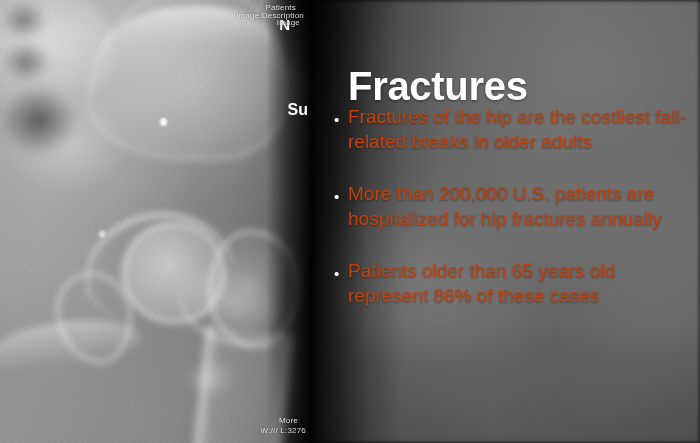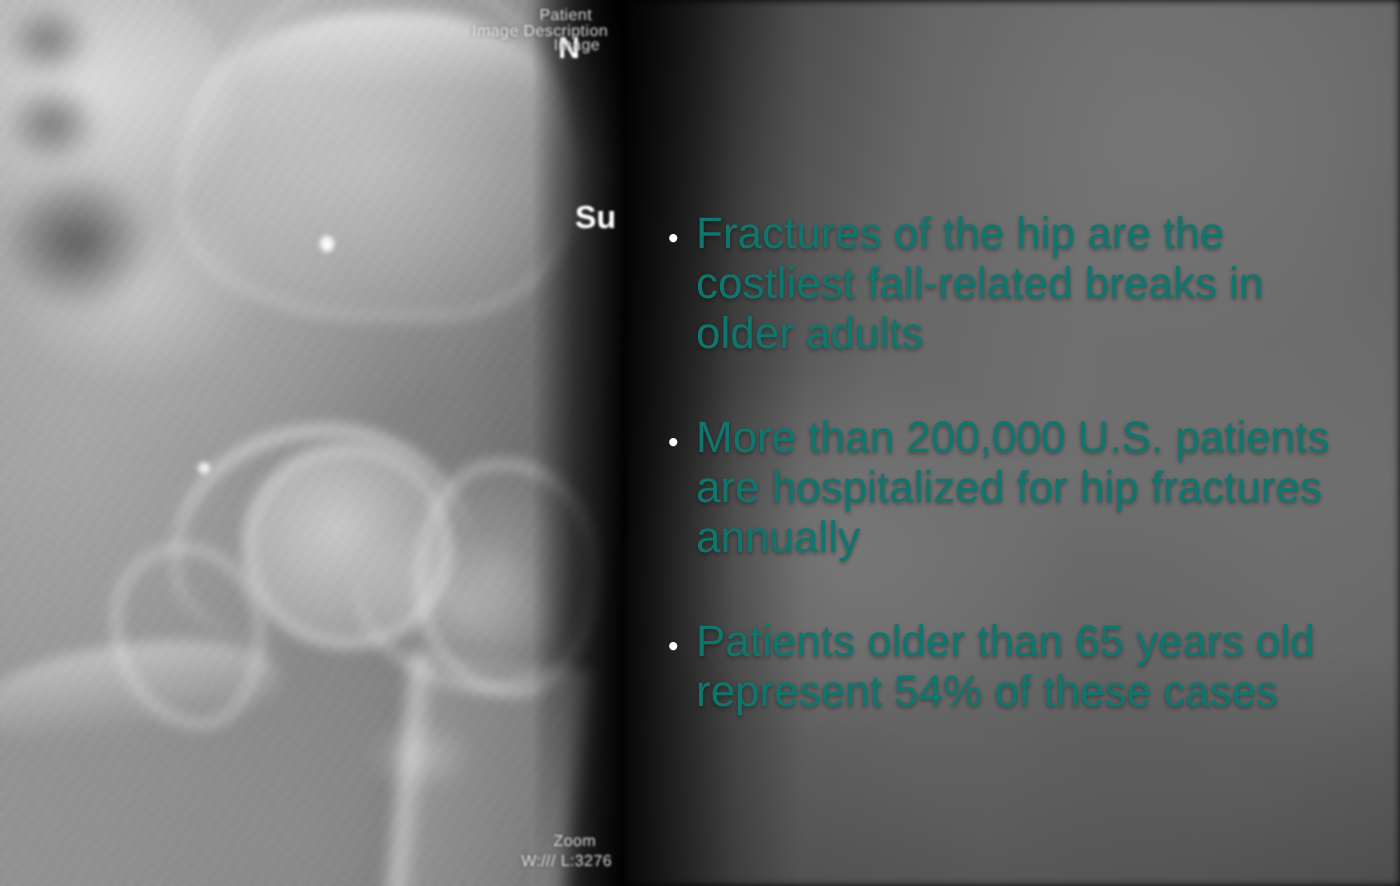"Patient" div.dicom-text { text: Patient -> Patients }
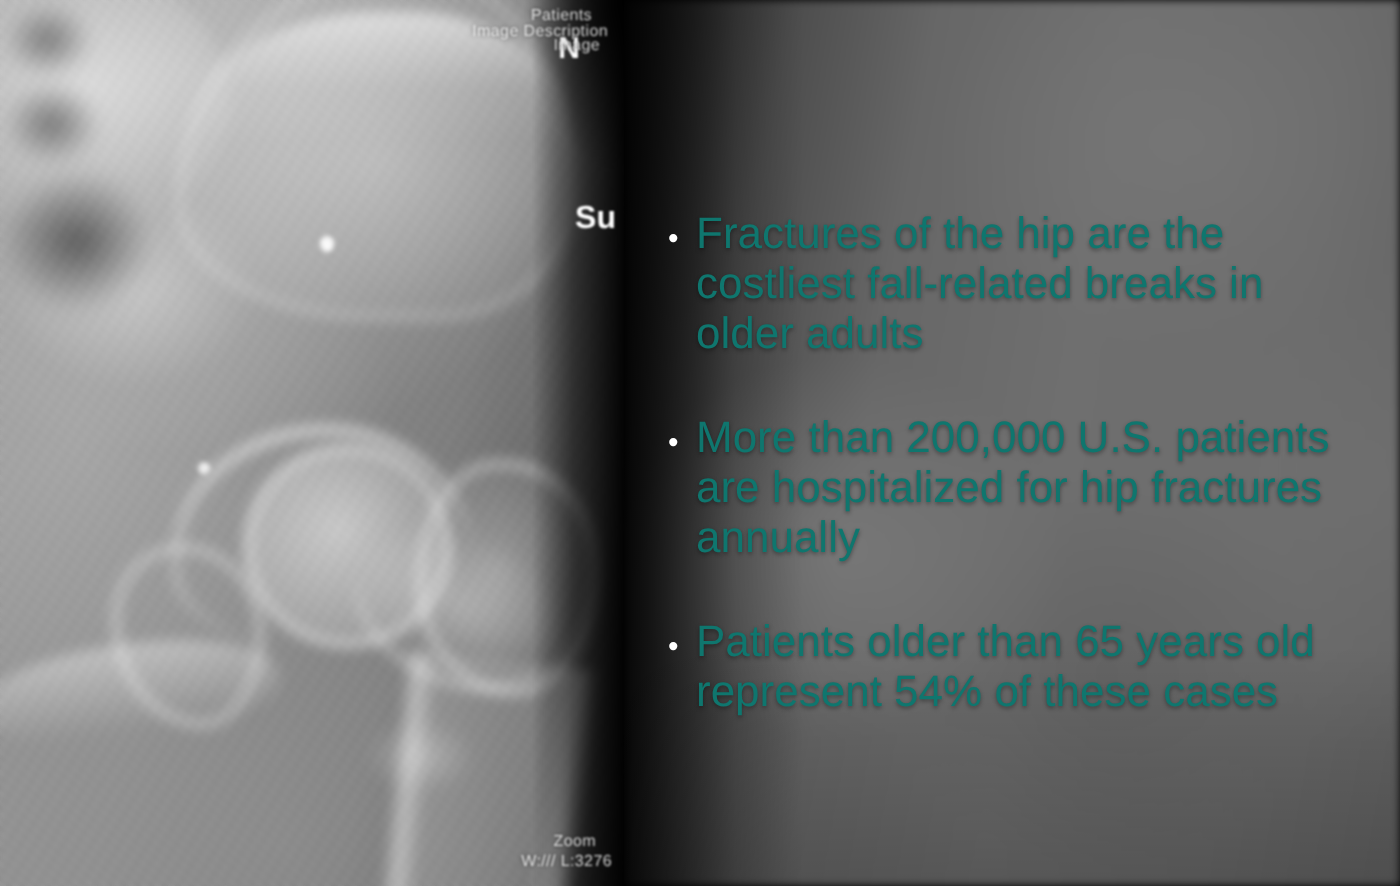"Fractures" h1 { html: none -> <h1>Fractures</h1> }
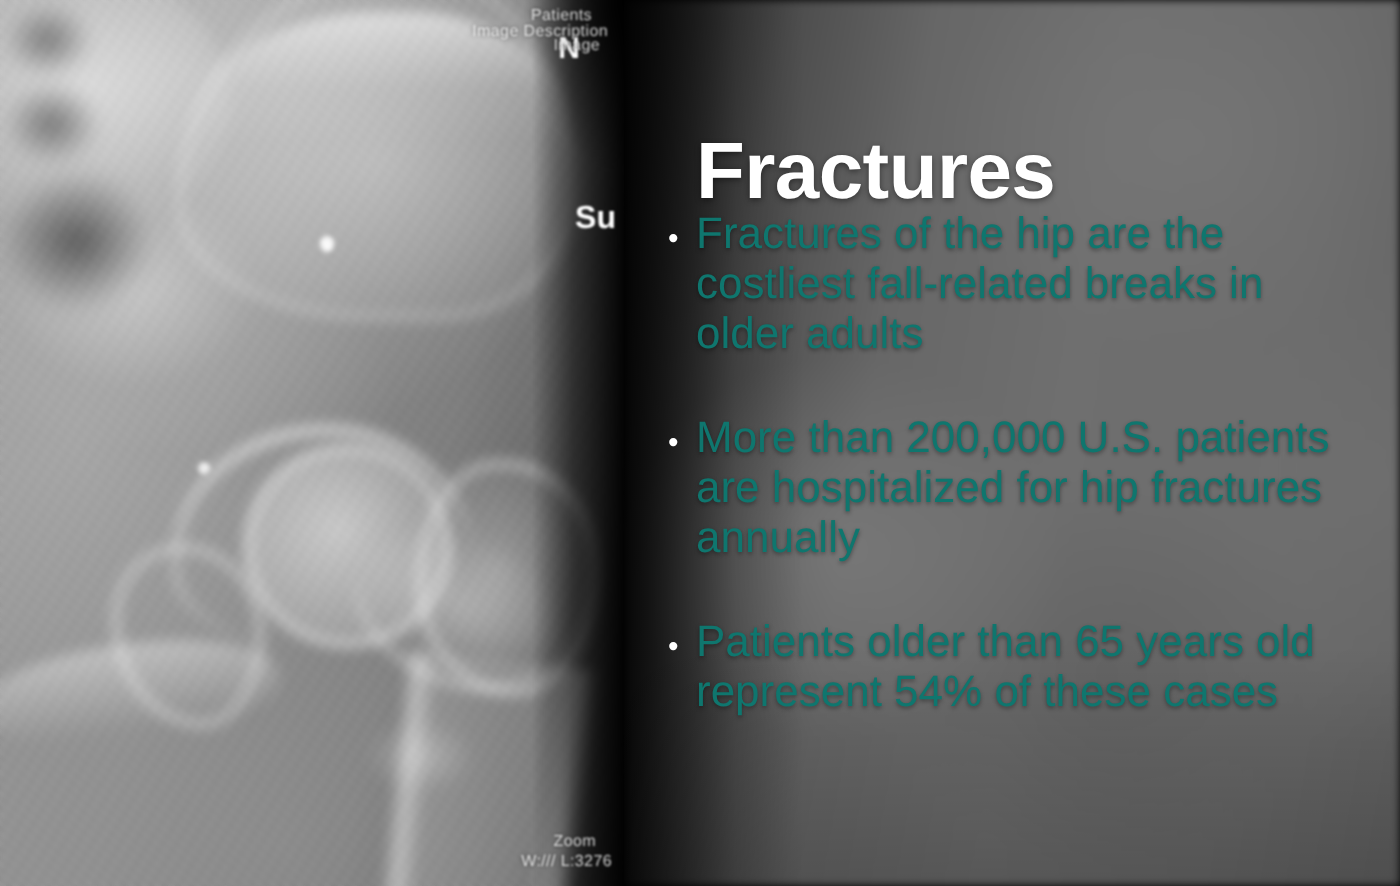"Fractures of the hip are" .bullet-text { color: #0f766e -> #c2410c; font-size: 22px -> 19px }
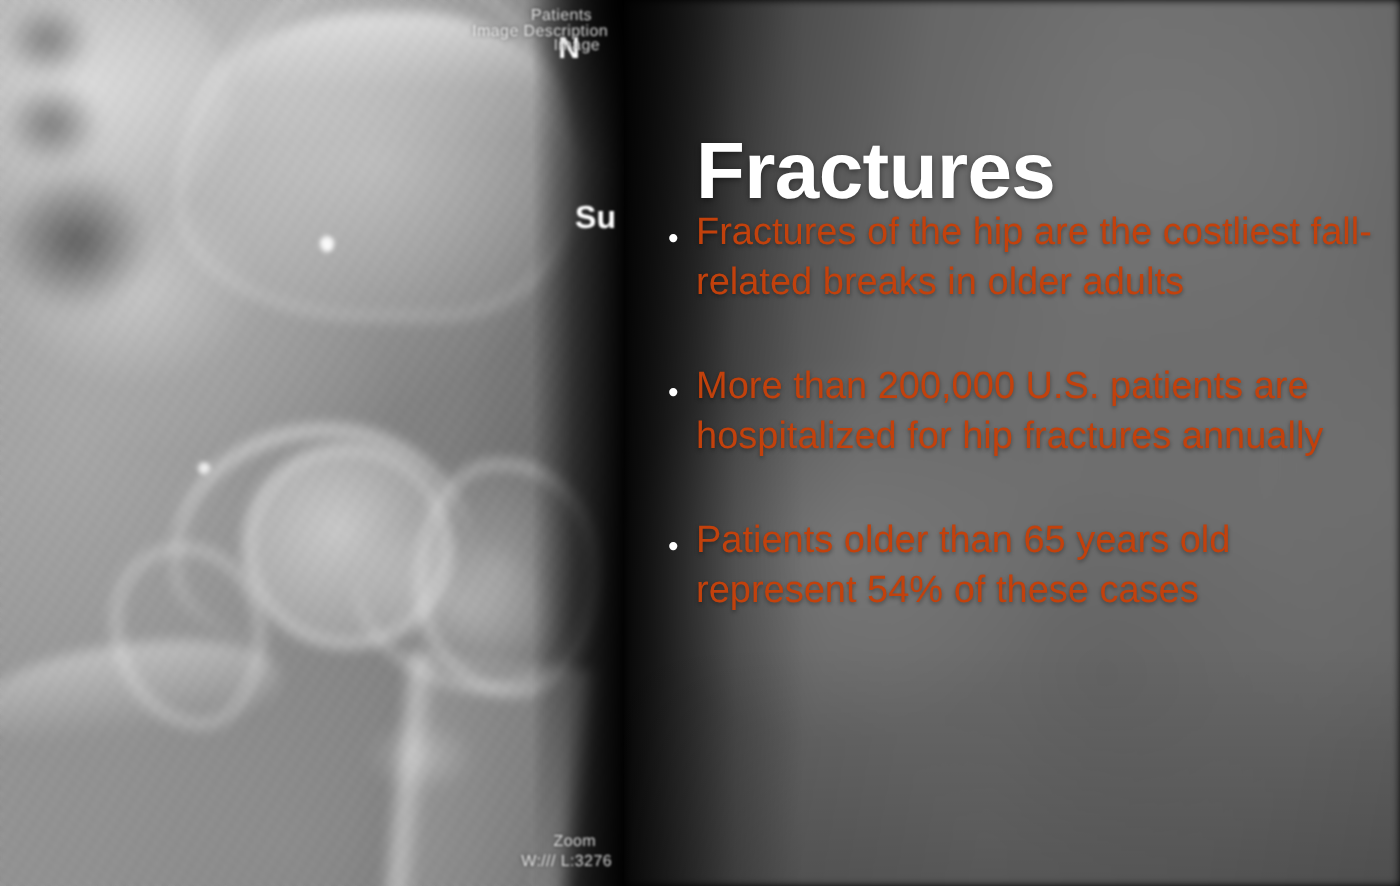"Patients older than 65 years" span.bullet-text { text: 54% -> 86% }
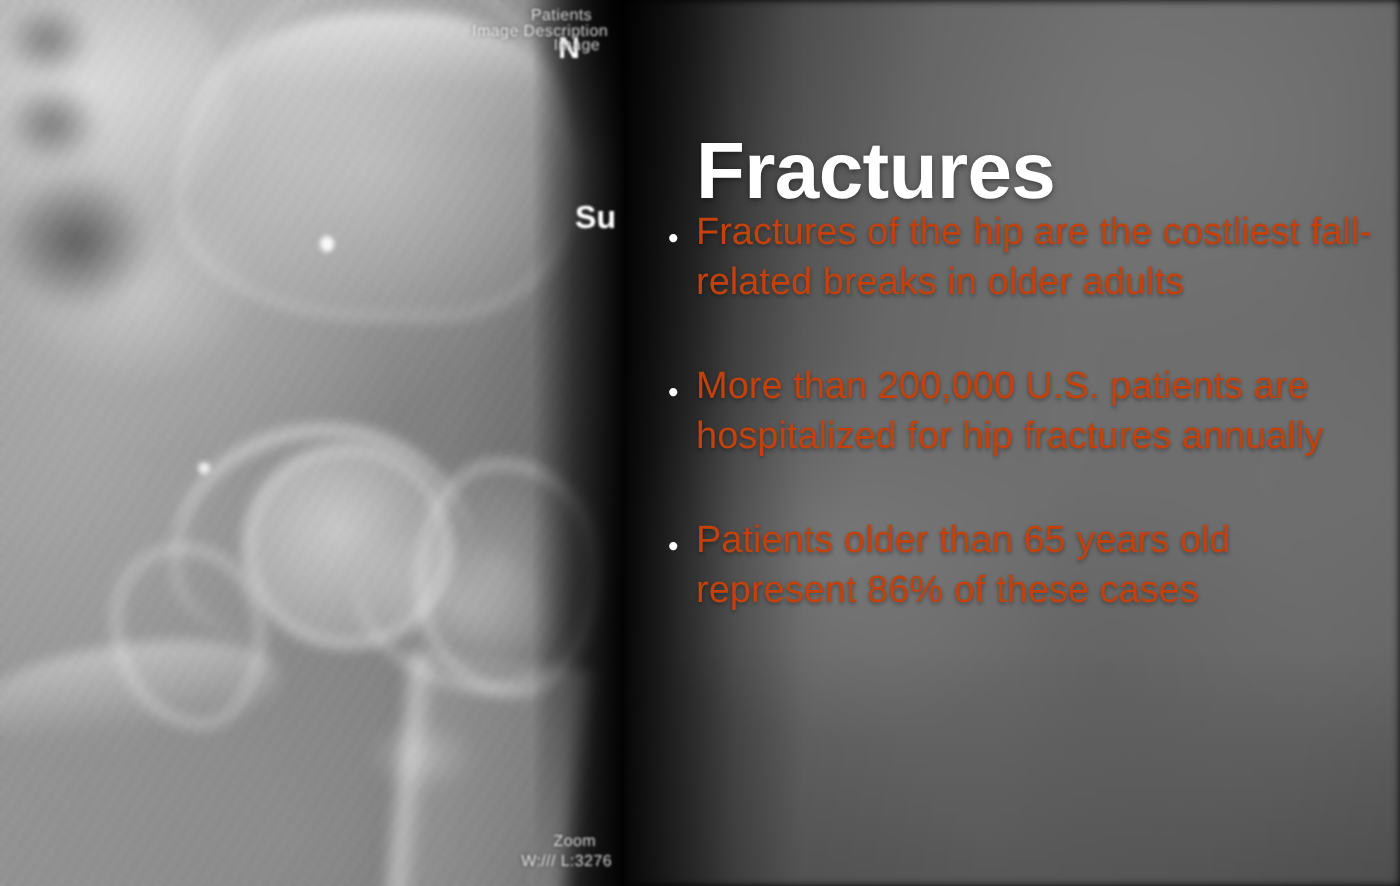"Zoom" div.dicom-text { text: Zoom -> More }
